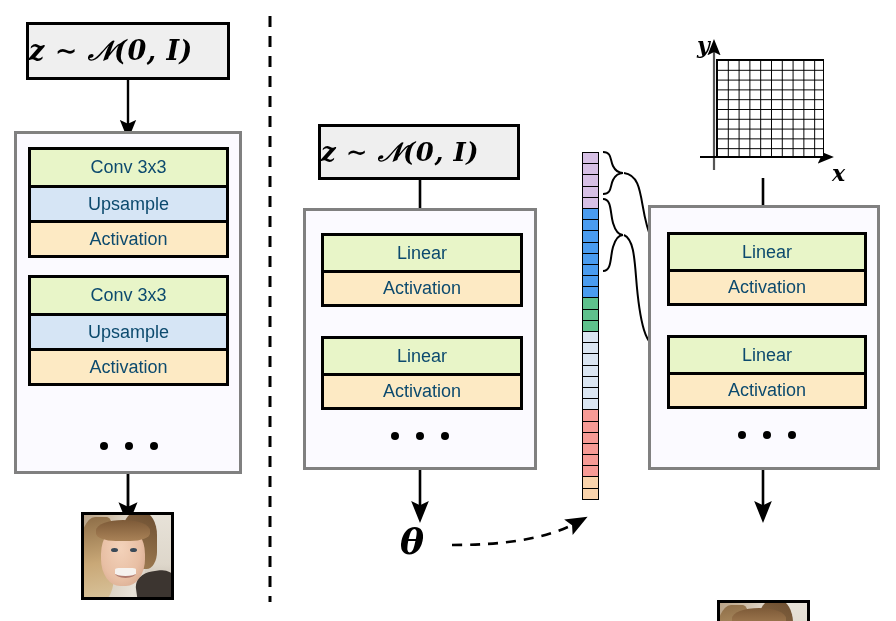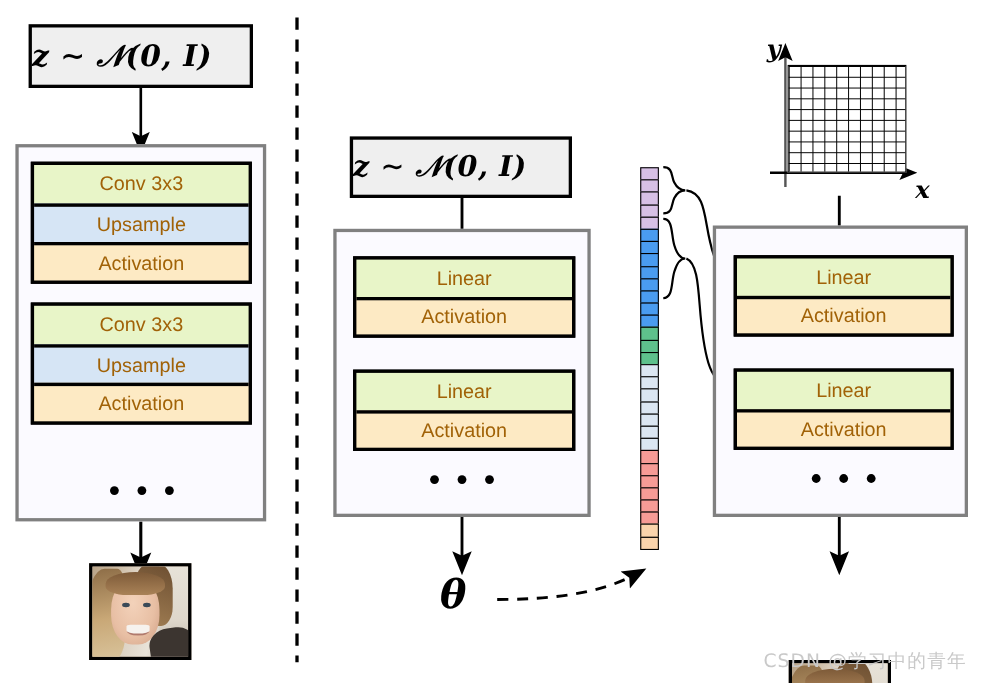"Conv 3x3" .layer { color: #a16207 -> #0c4a6e }
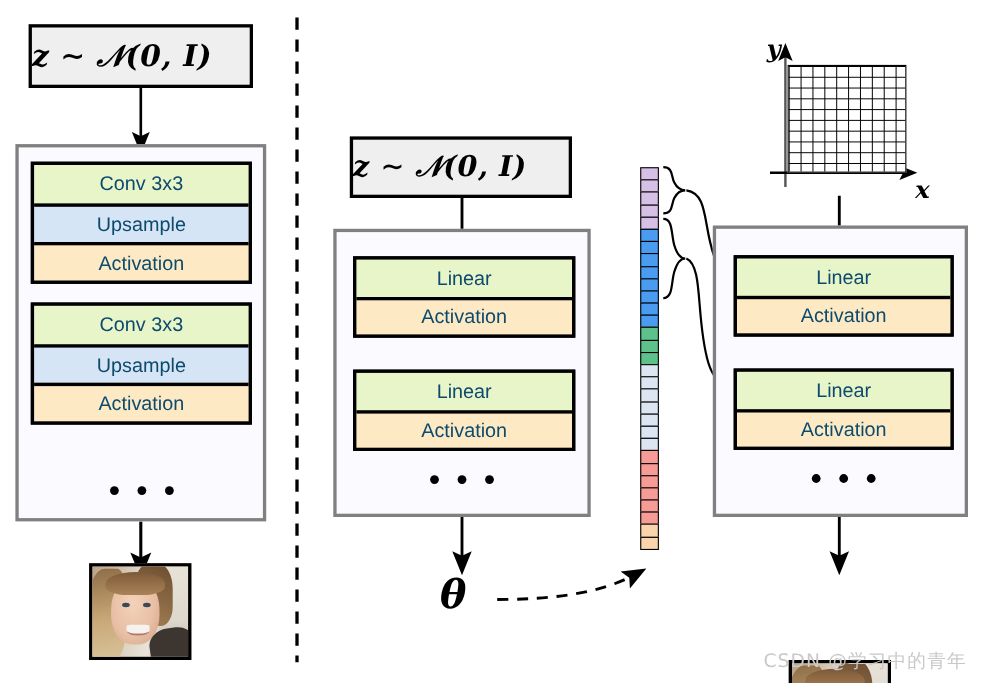"CSDN @学习中的青年" div.abs { html: <div>CSDN @学习中的青年</div> -> none }
